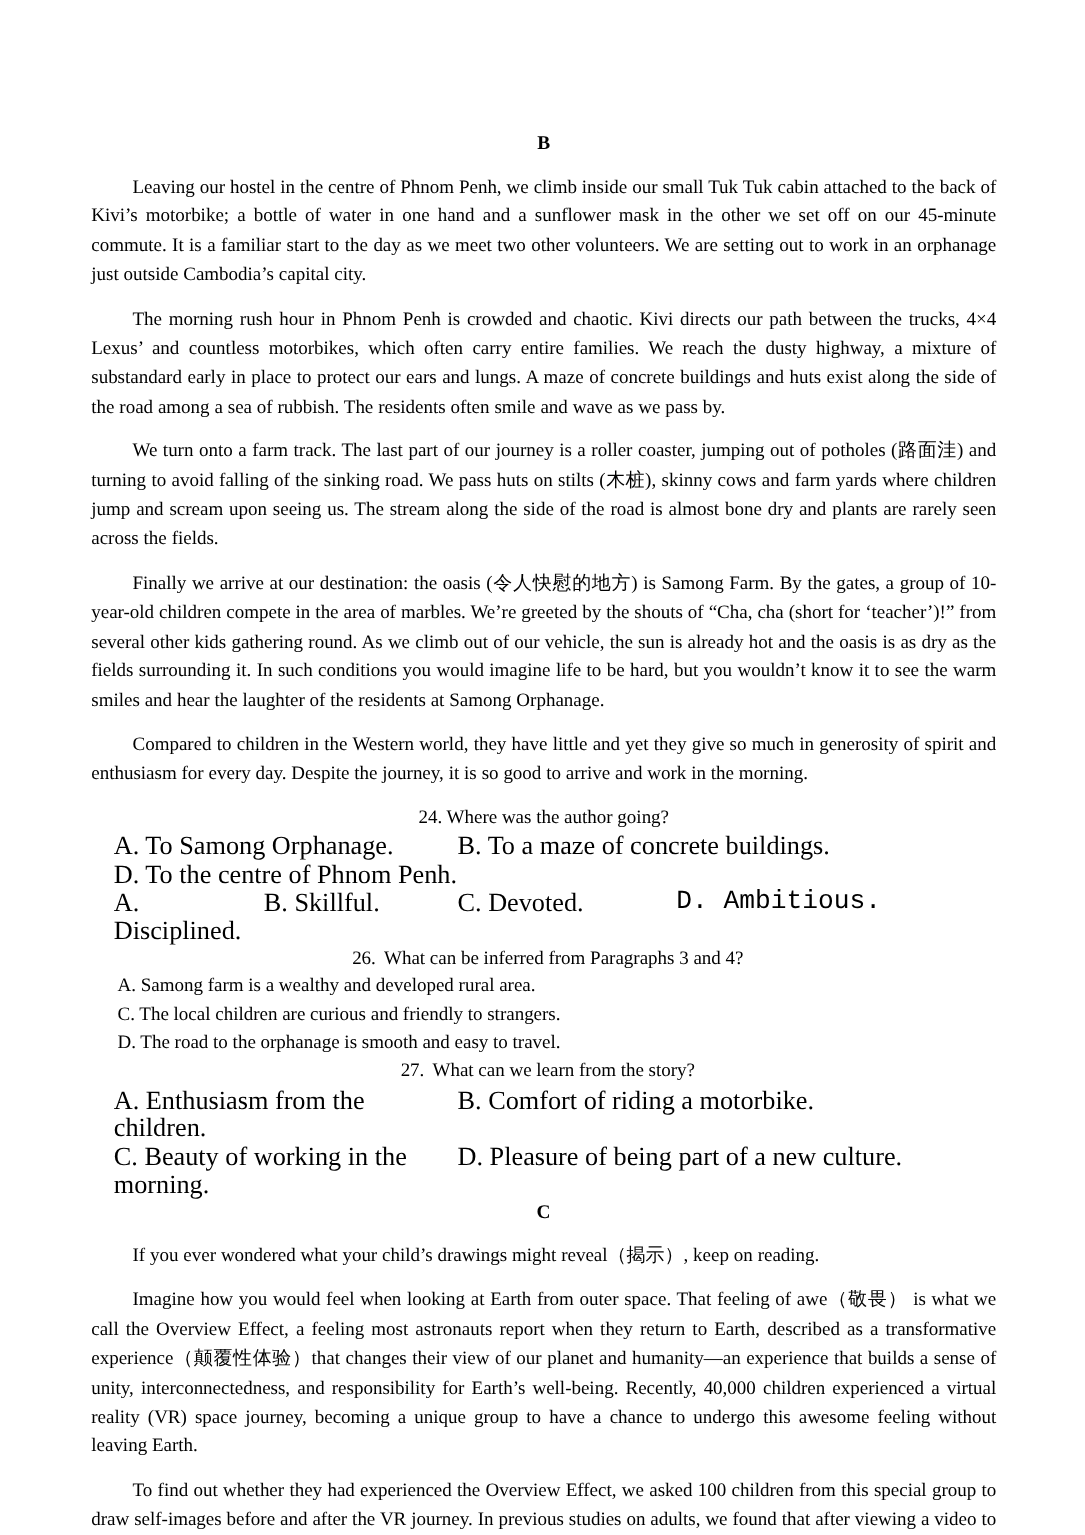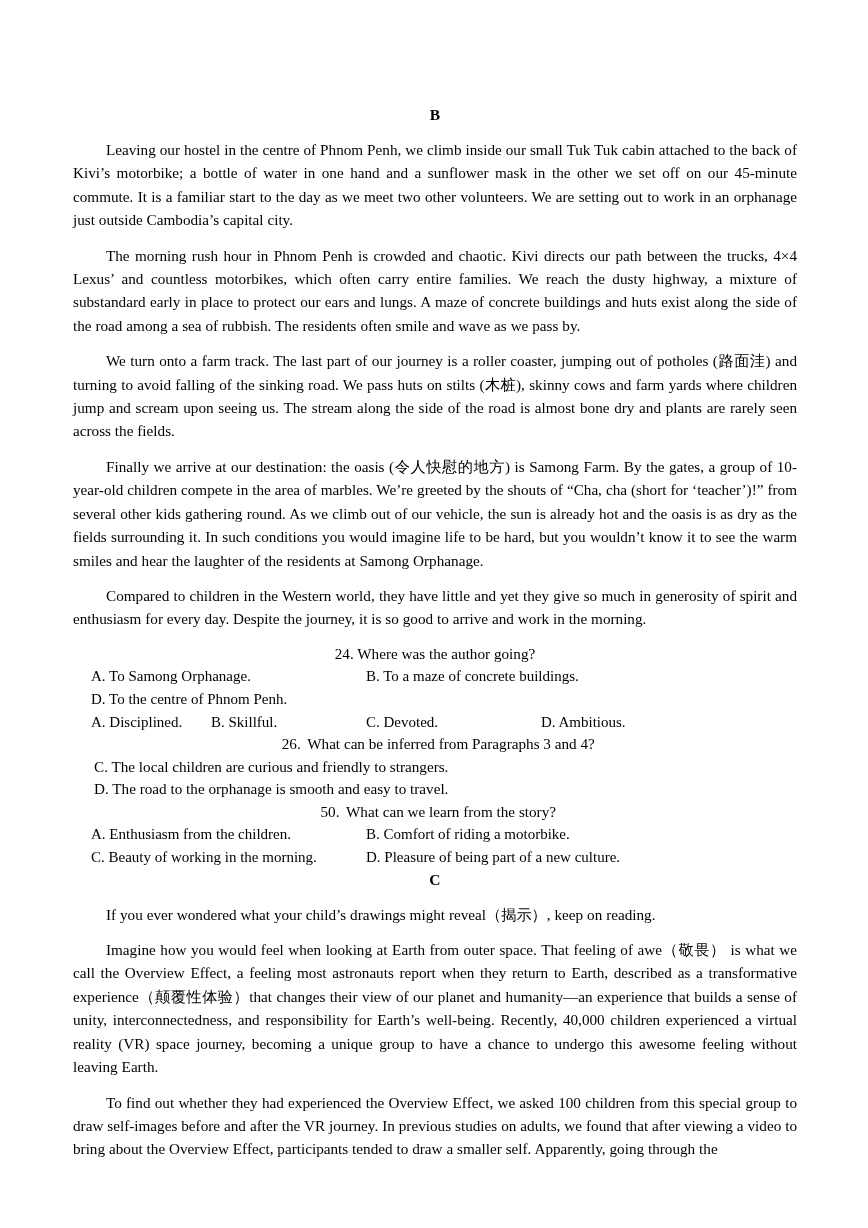"A. To Samong Orphanage." .opts-row { font-size: 15px -> 21px }
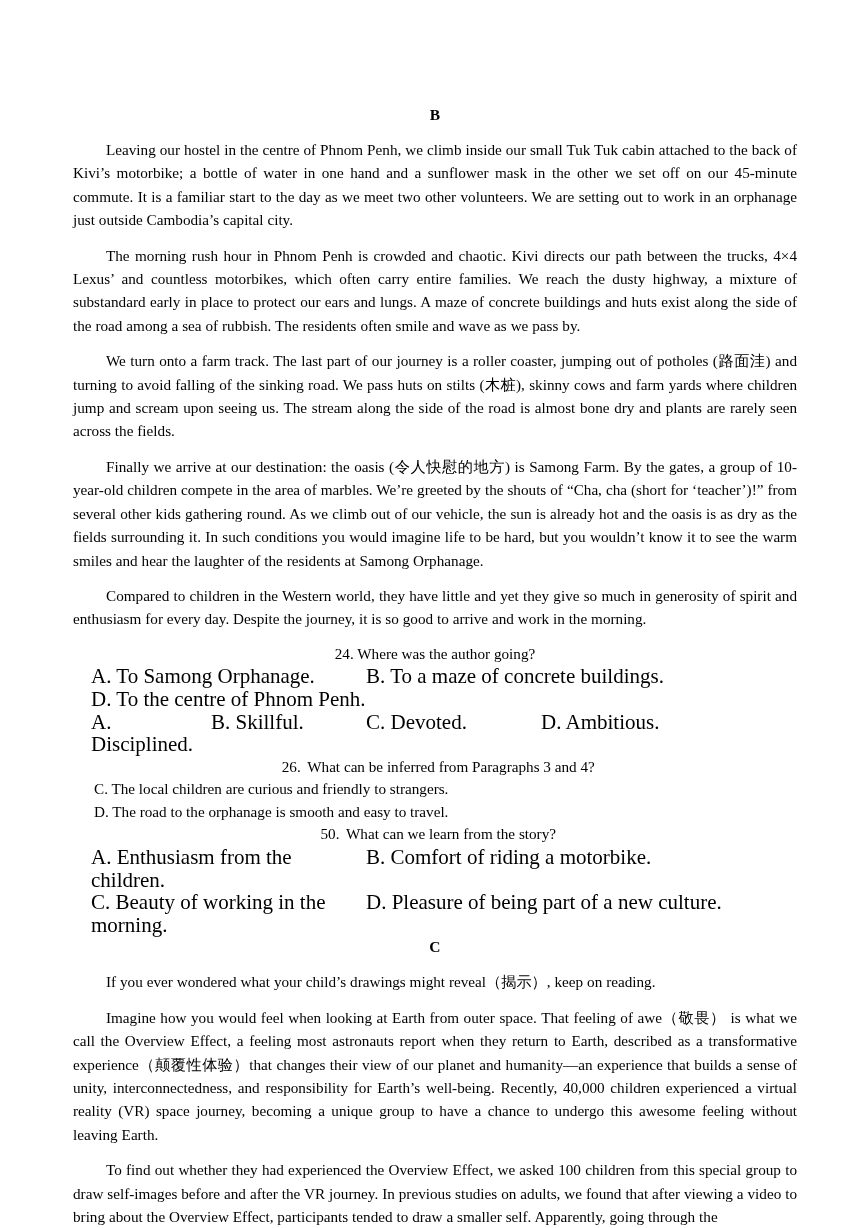"D. Ambitious." .opts-row.four .opt-d { font-family: none -> Liberation Mono, monospace }
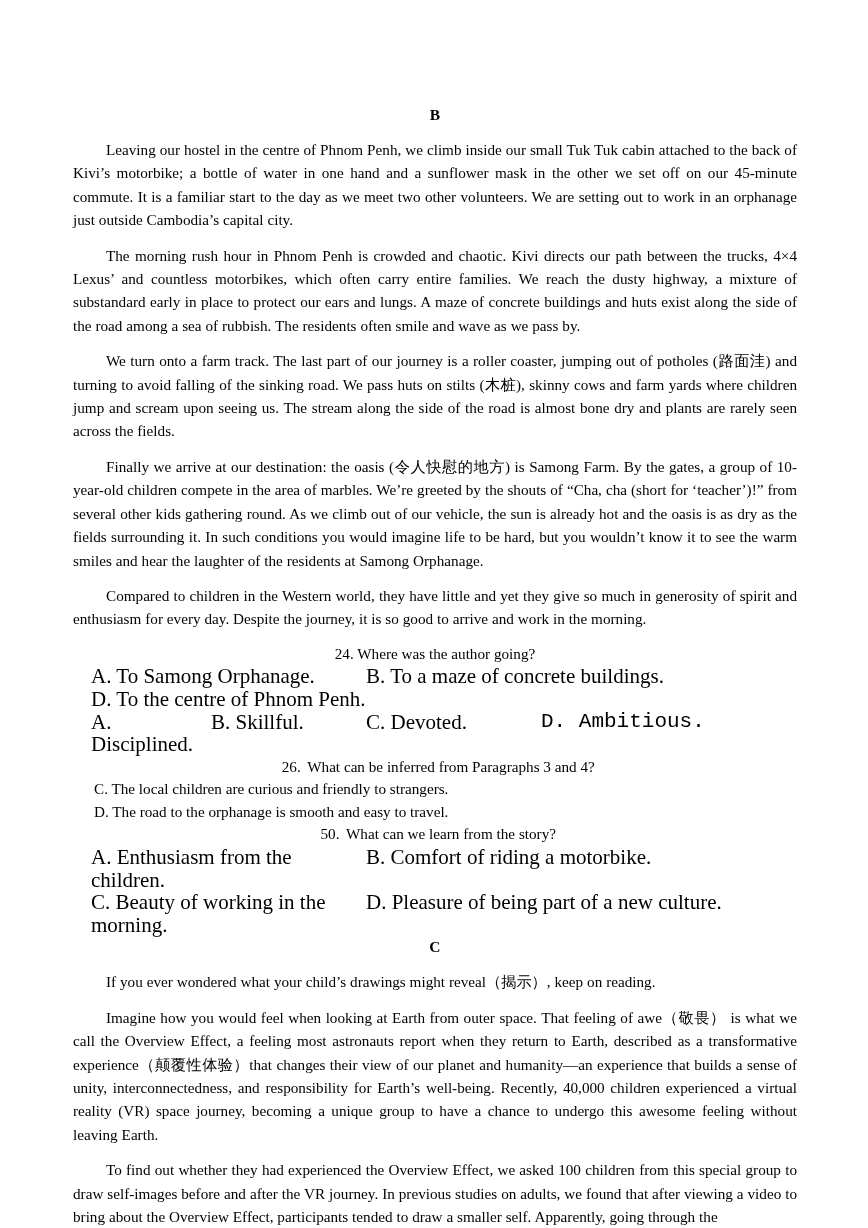"A. Samong farm is a" p.opt-line { html: none -> <p>A. Samong farm is a wealthy and developed rural area.</p> }
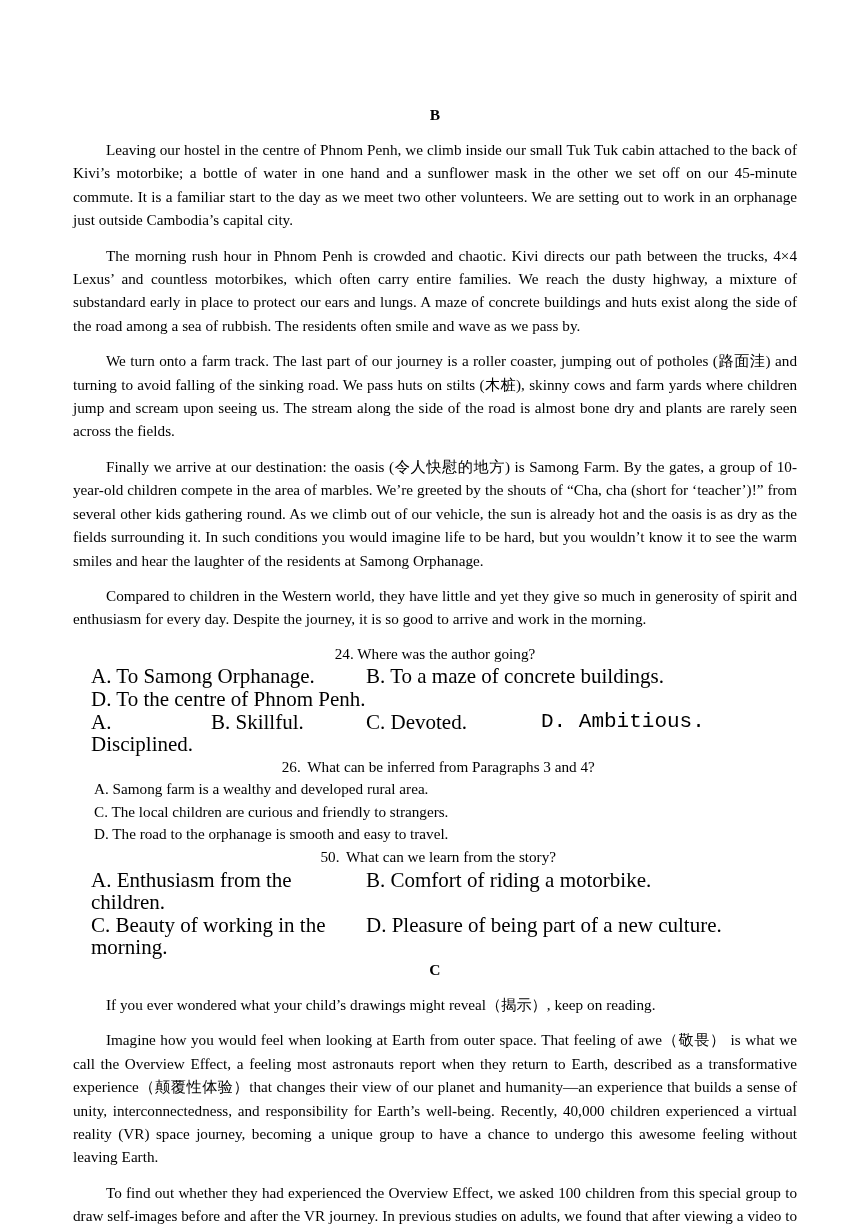"50." span.q-num { text: 50 -> 27 }
